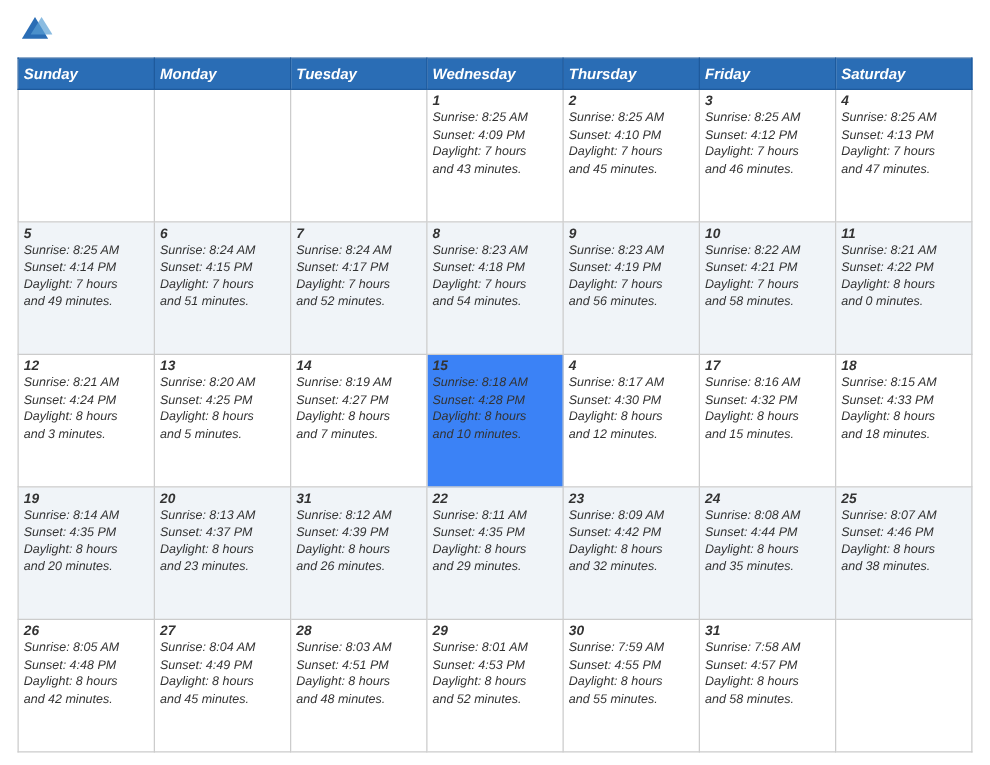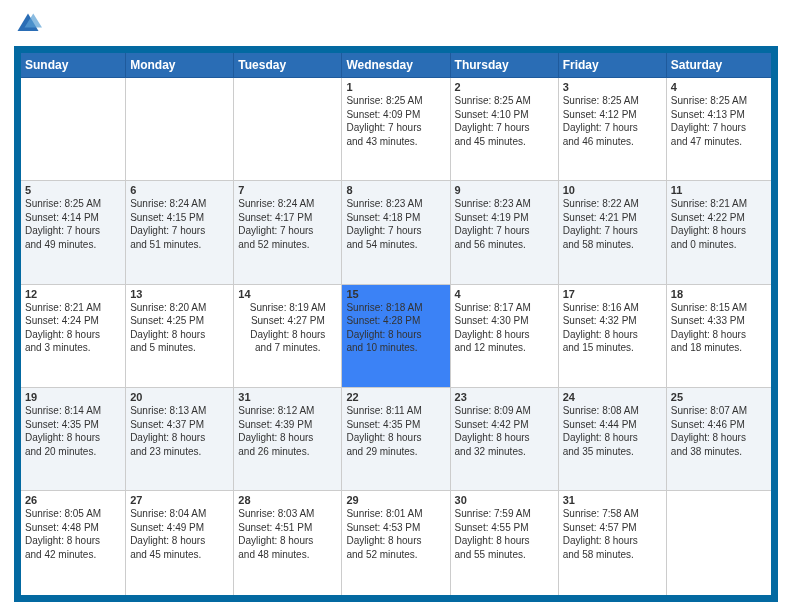"Sunday" .calendar { border: 7px solid #0369a1 -> 1px solid #0369a1; font-style: none -> italic }
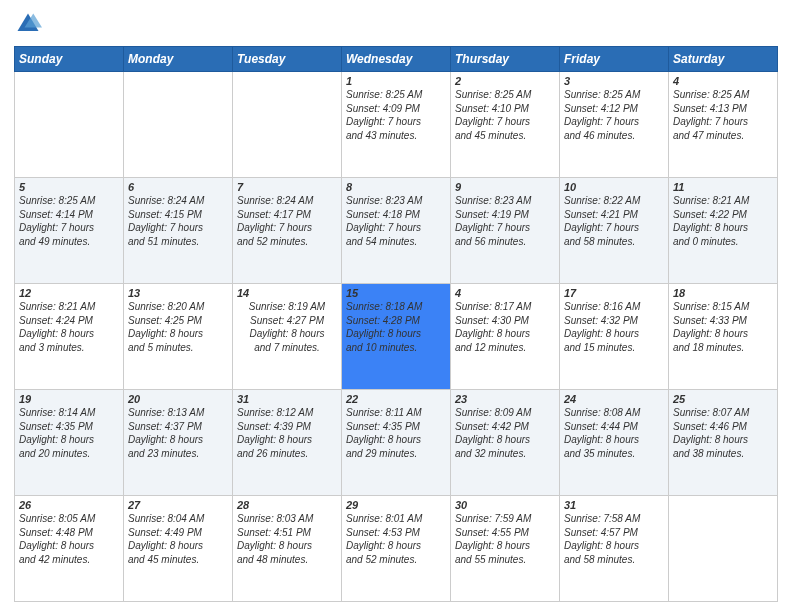"Sunrise: 8:19 AM" div.day-info { text-align: center -> none }
